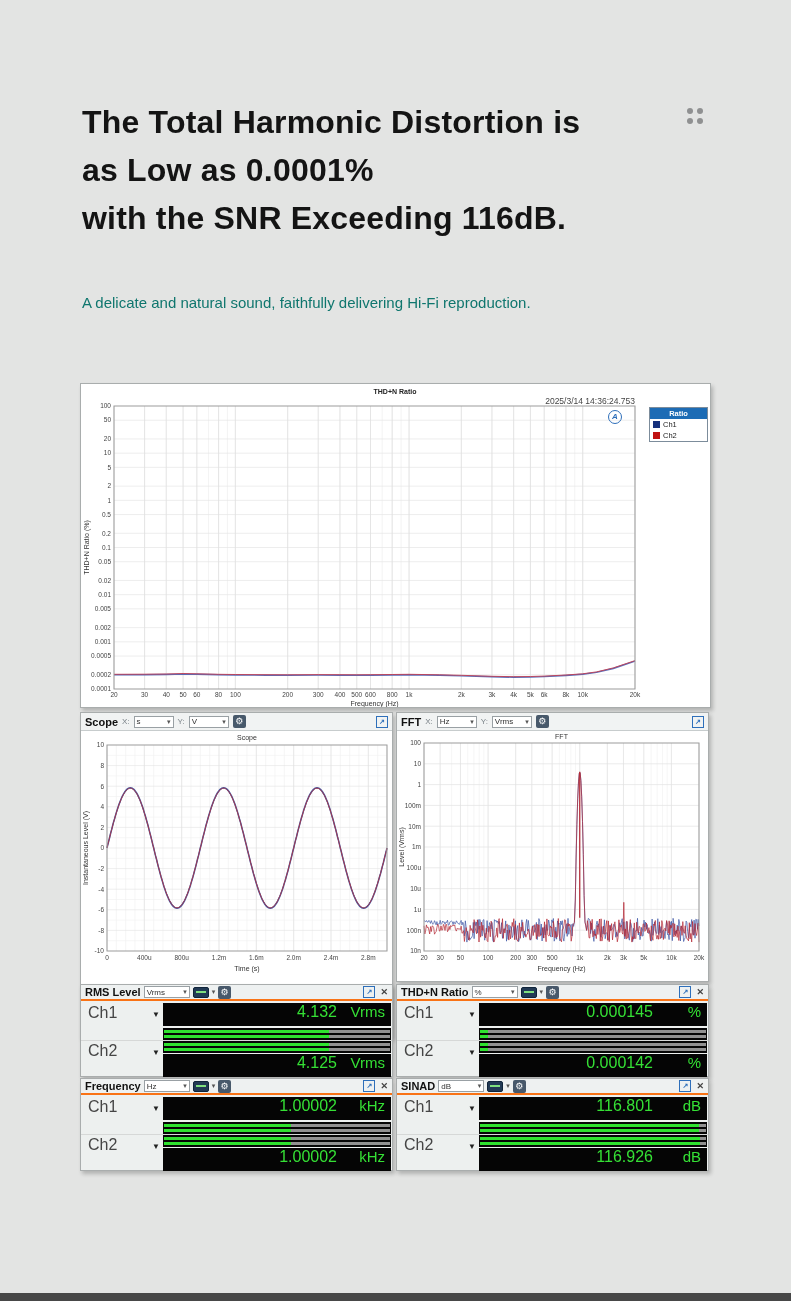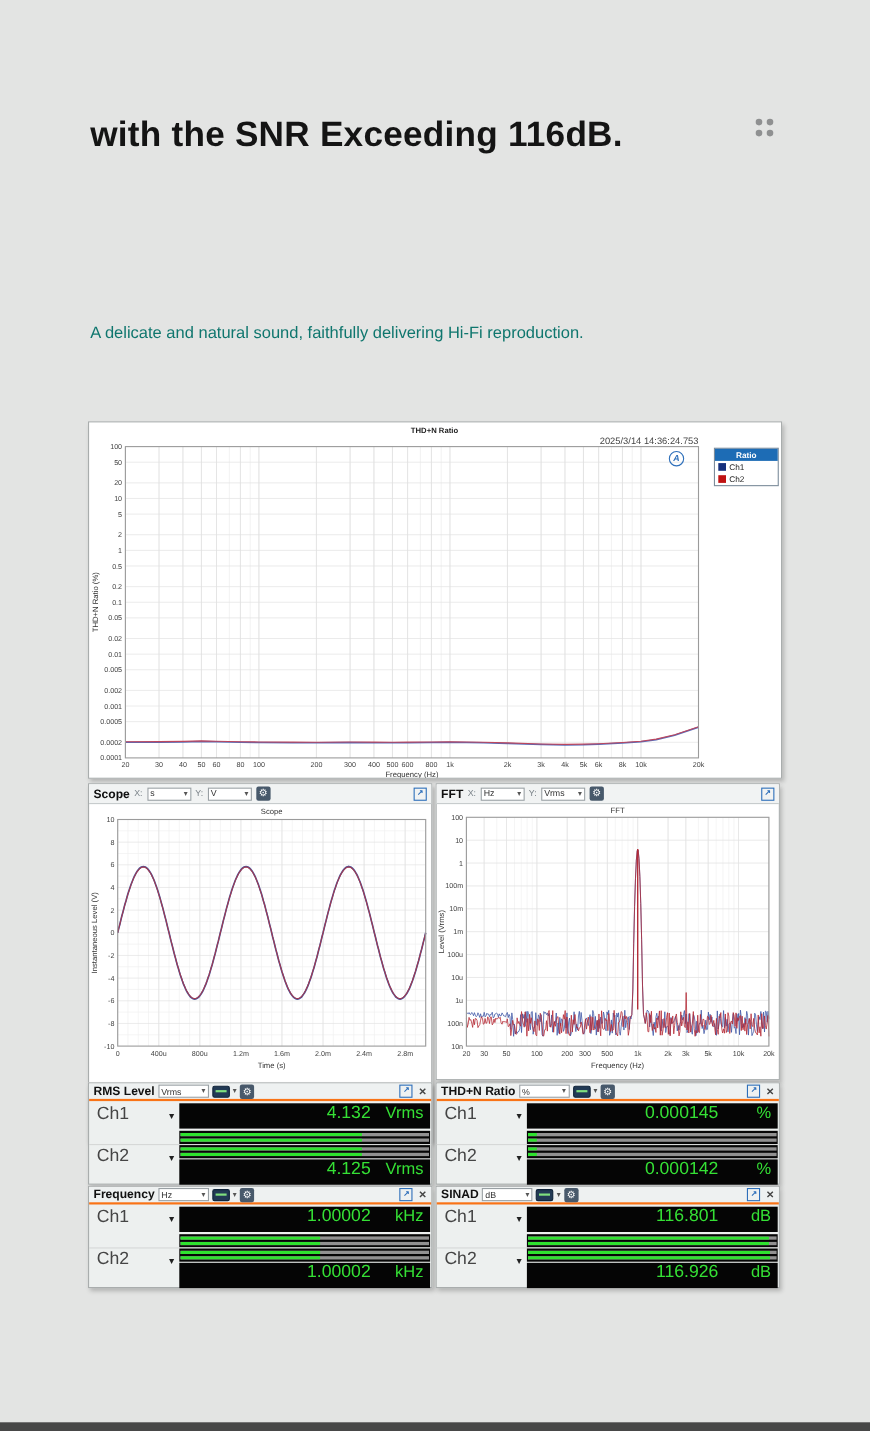"The Total Harmonic Distortion is" div { html: none -> <div>The Total Harmonic Distortion is</div> }
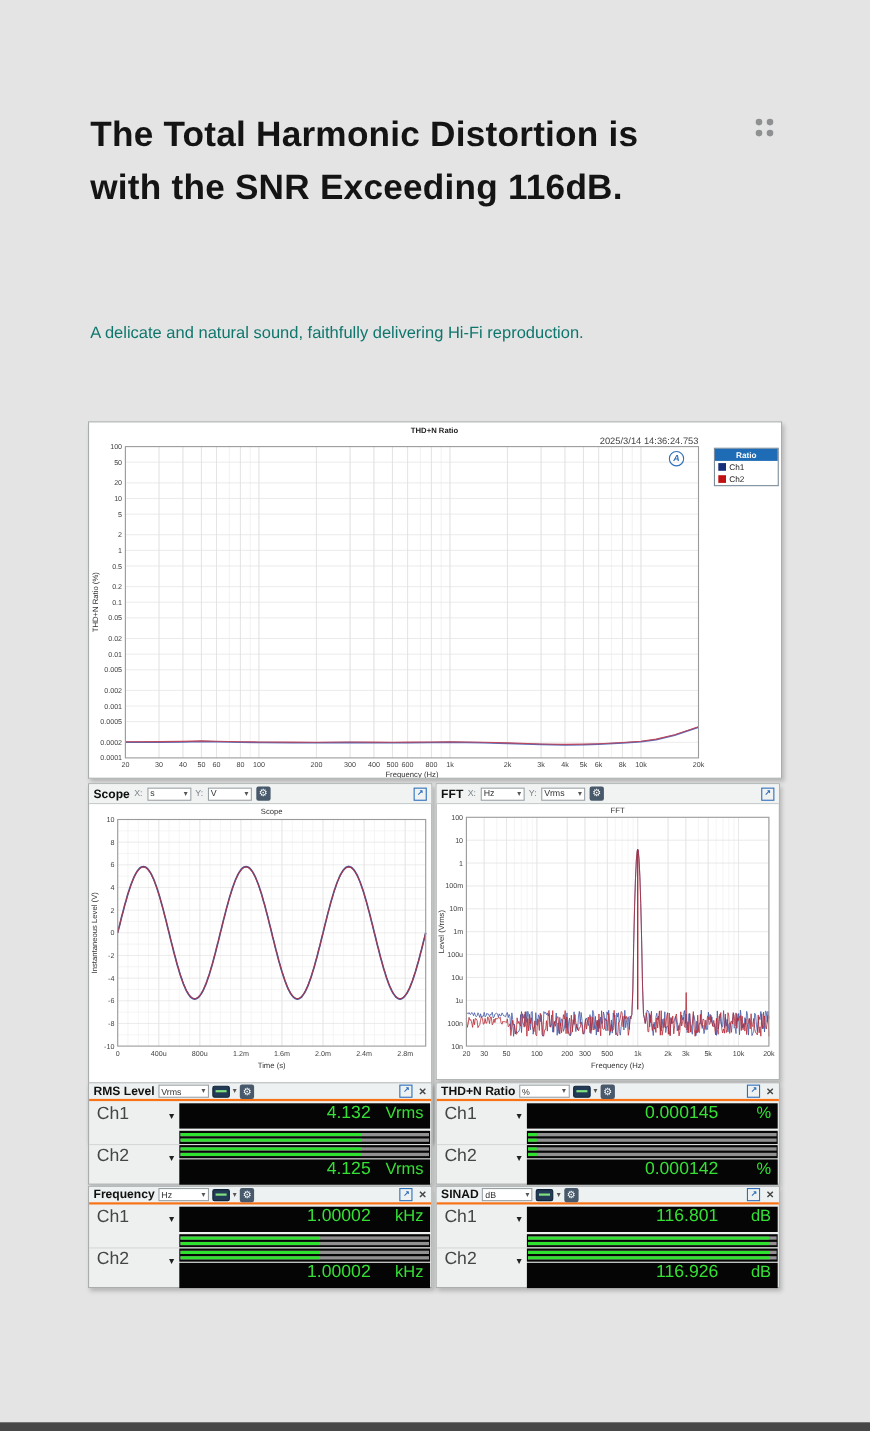"as Low as 0.0001%" div { html: none -> <div>as Low as 0.0001%</div> }
